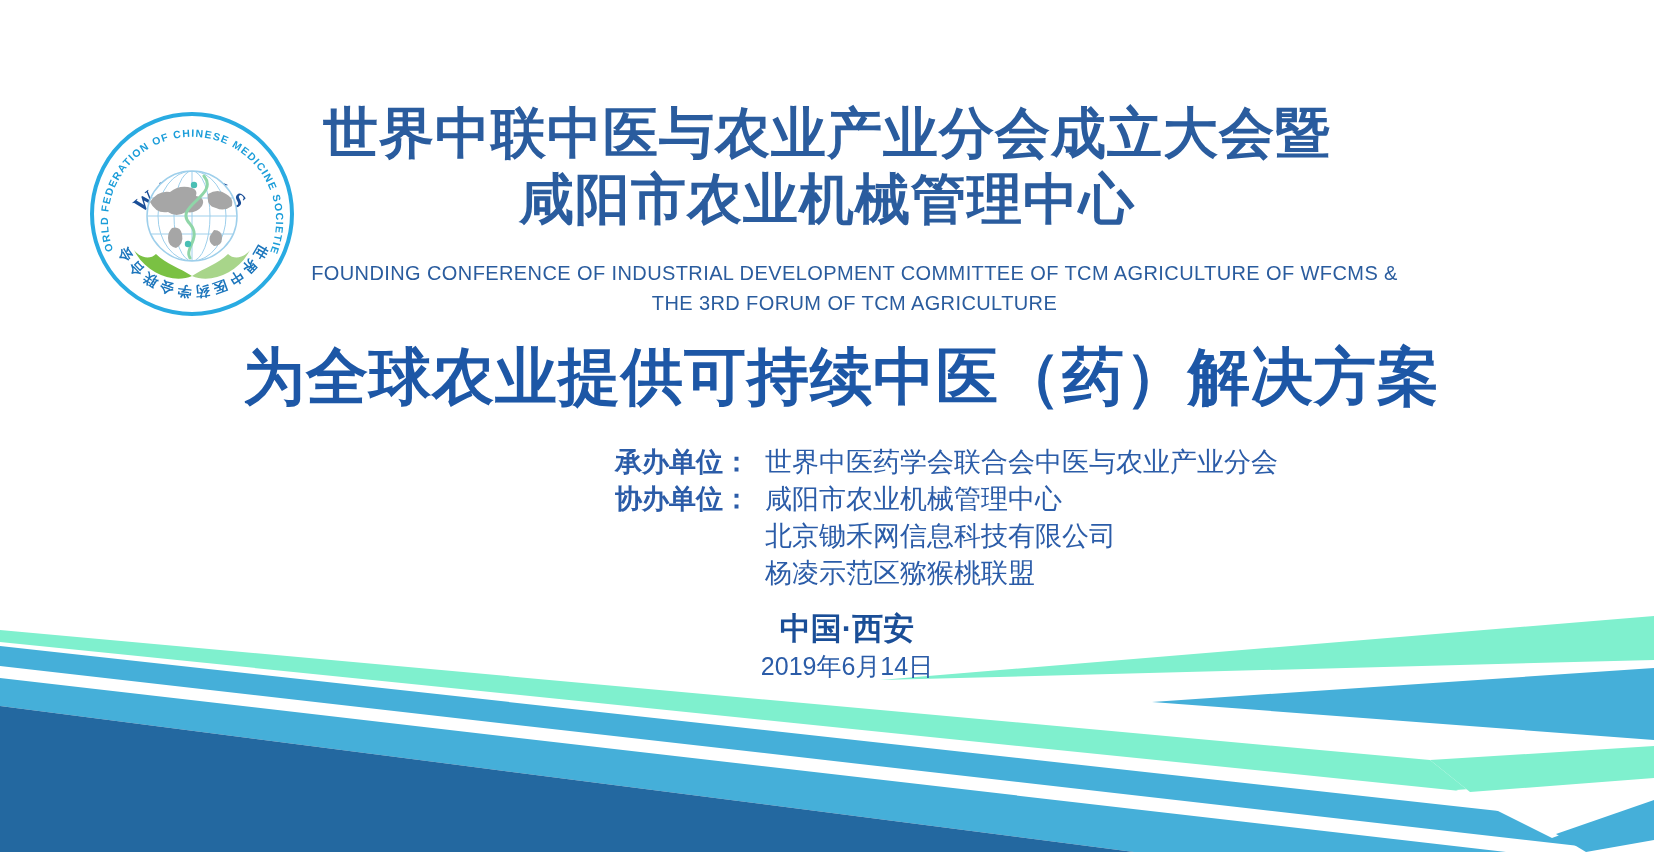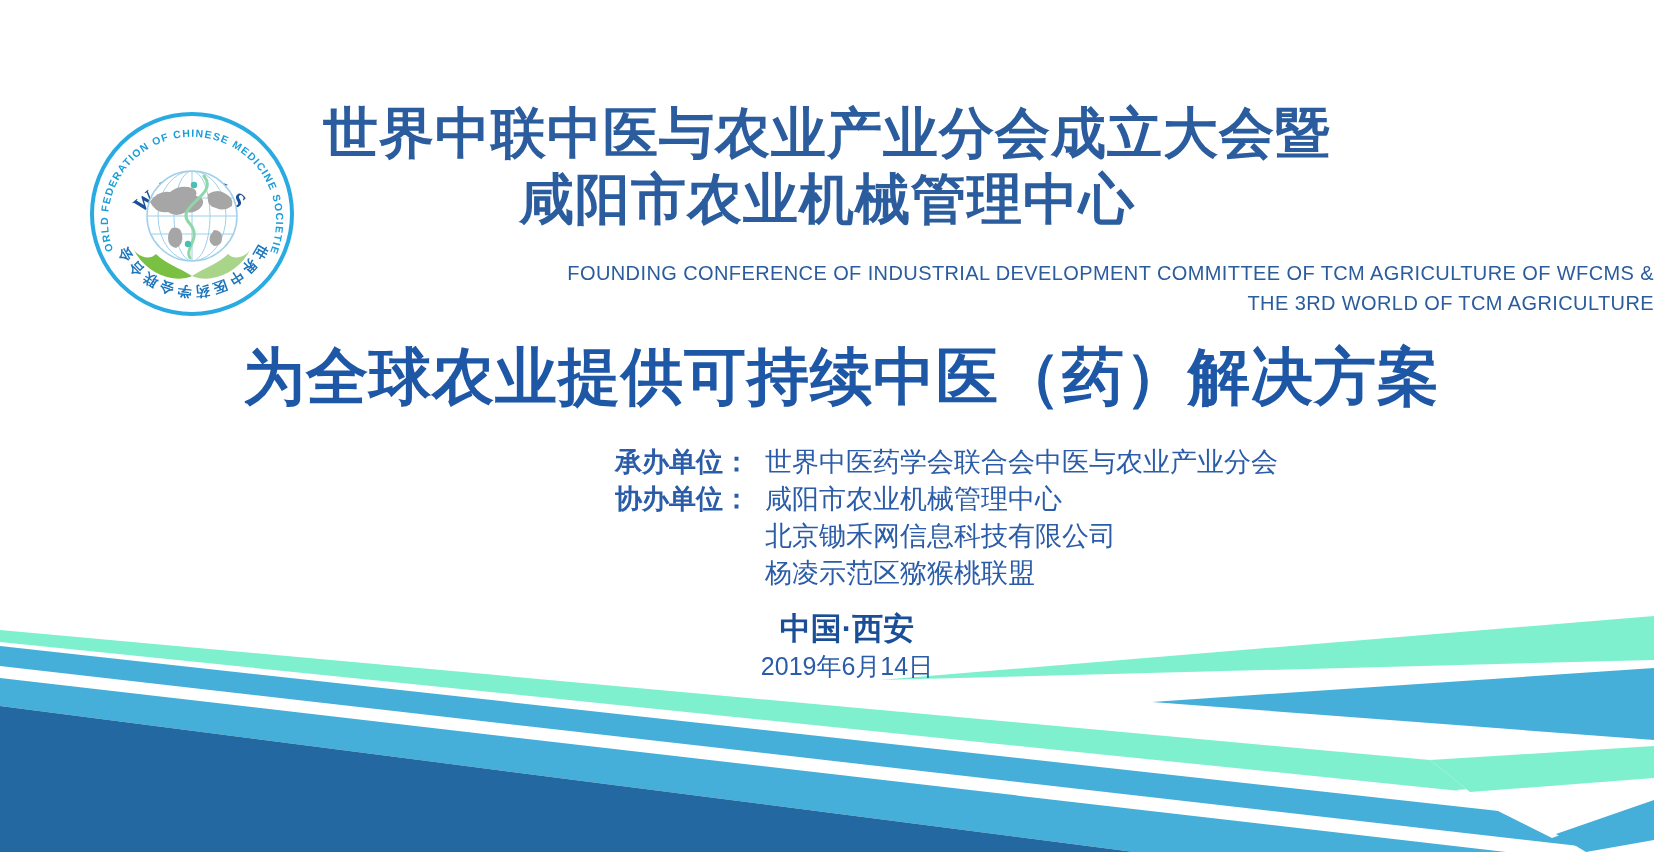"FOUNDING CONFERENCE OF INDUSTRIAL" .subtitle-block { text-align: right -> center }
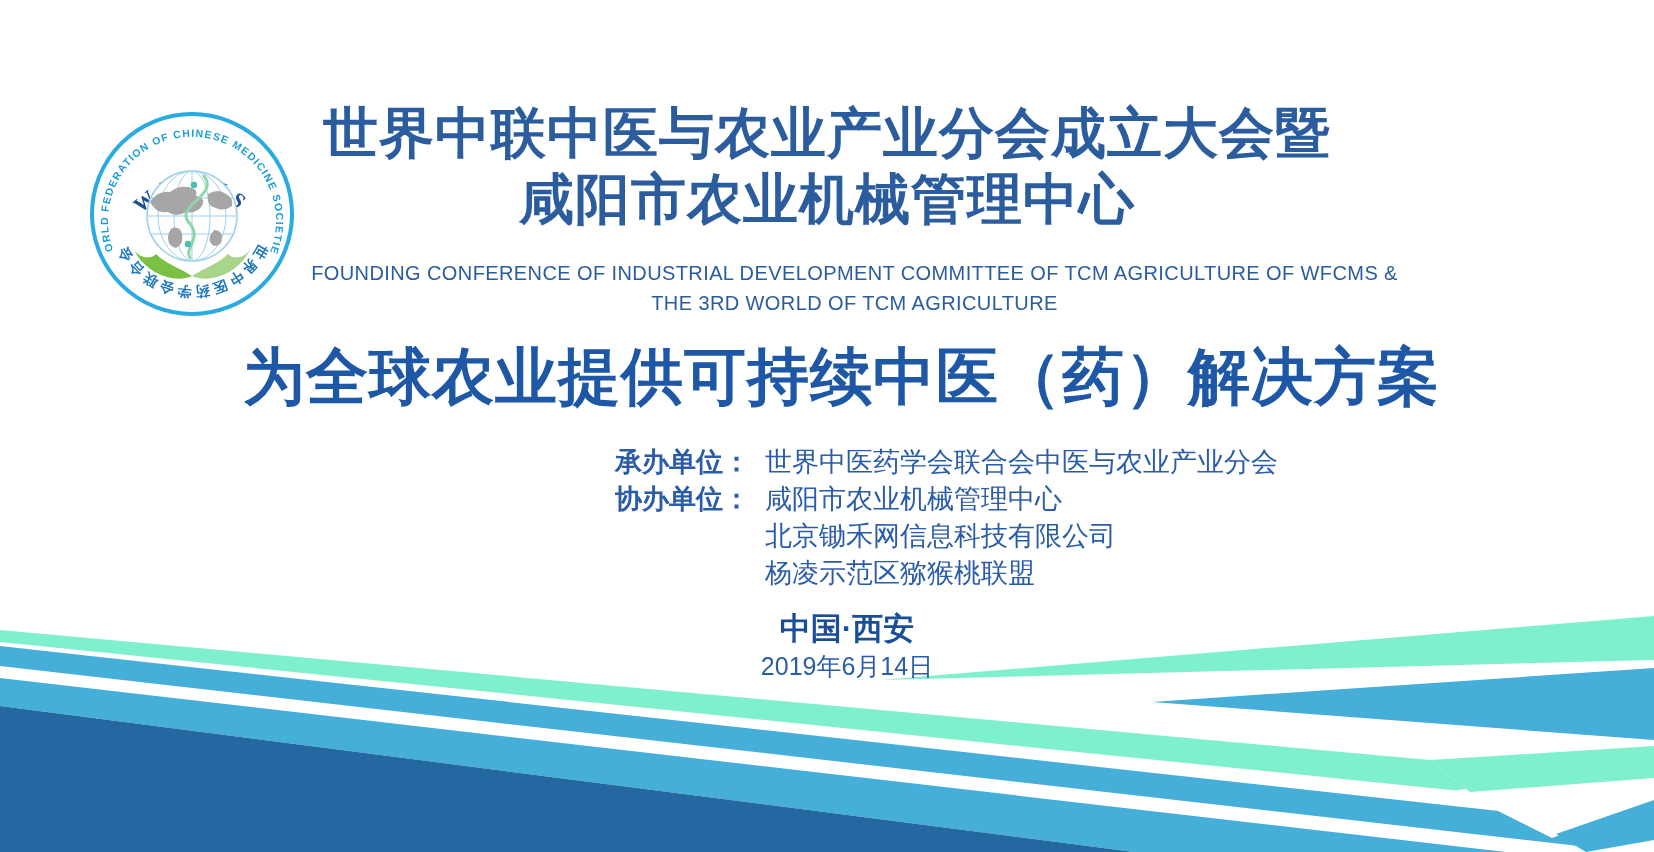"THE 3RD WORLD OF TCM" div { text: WORLD -> FORUM }
